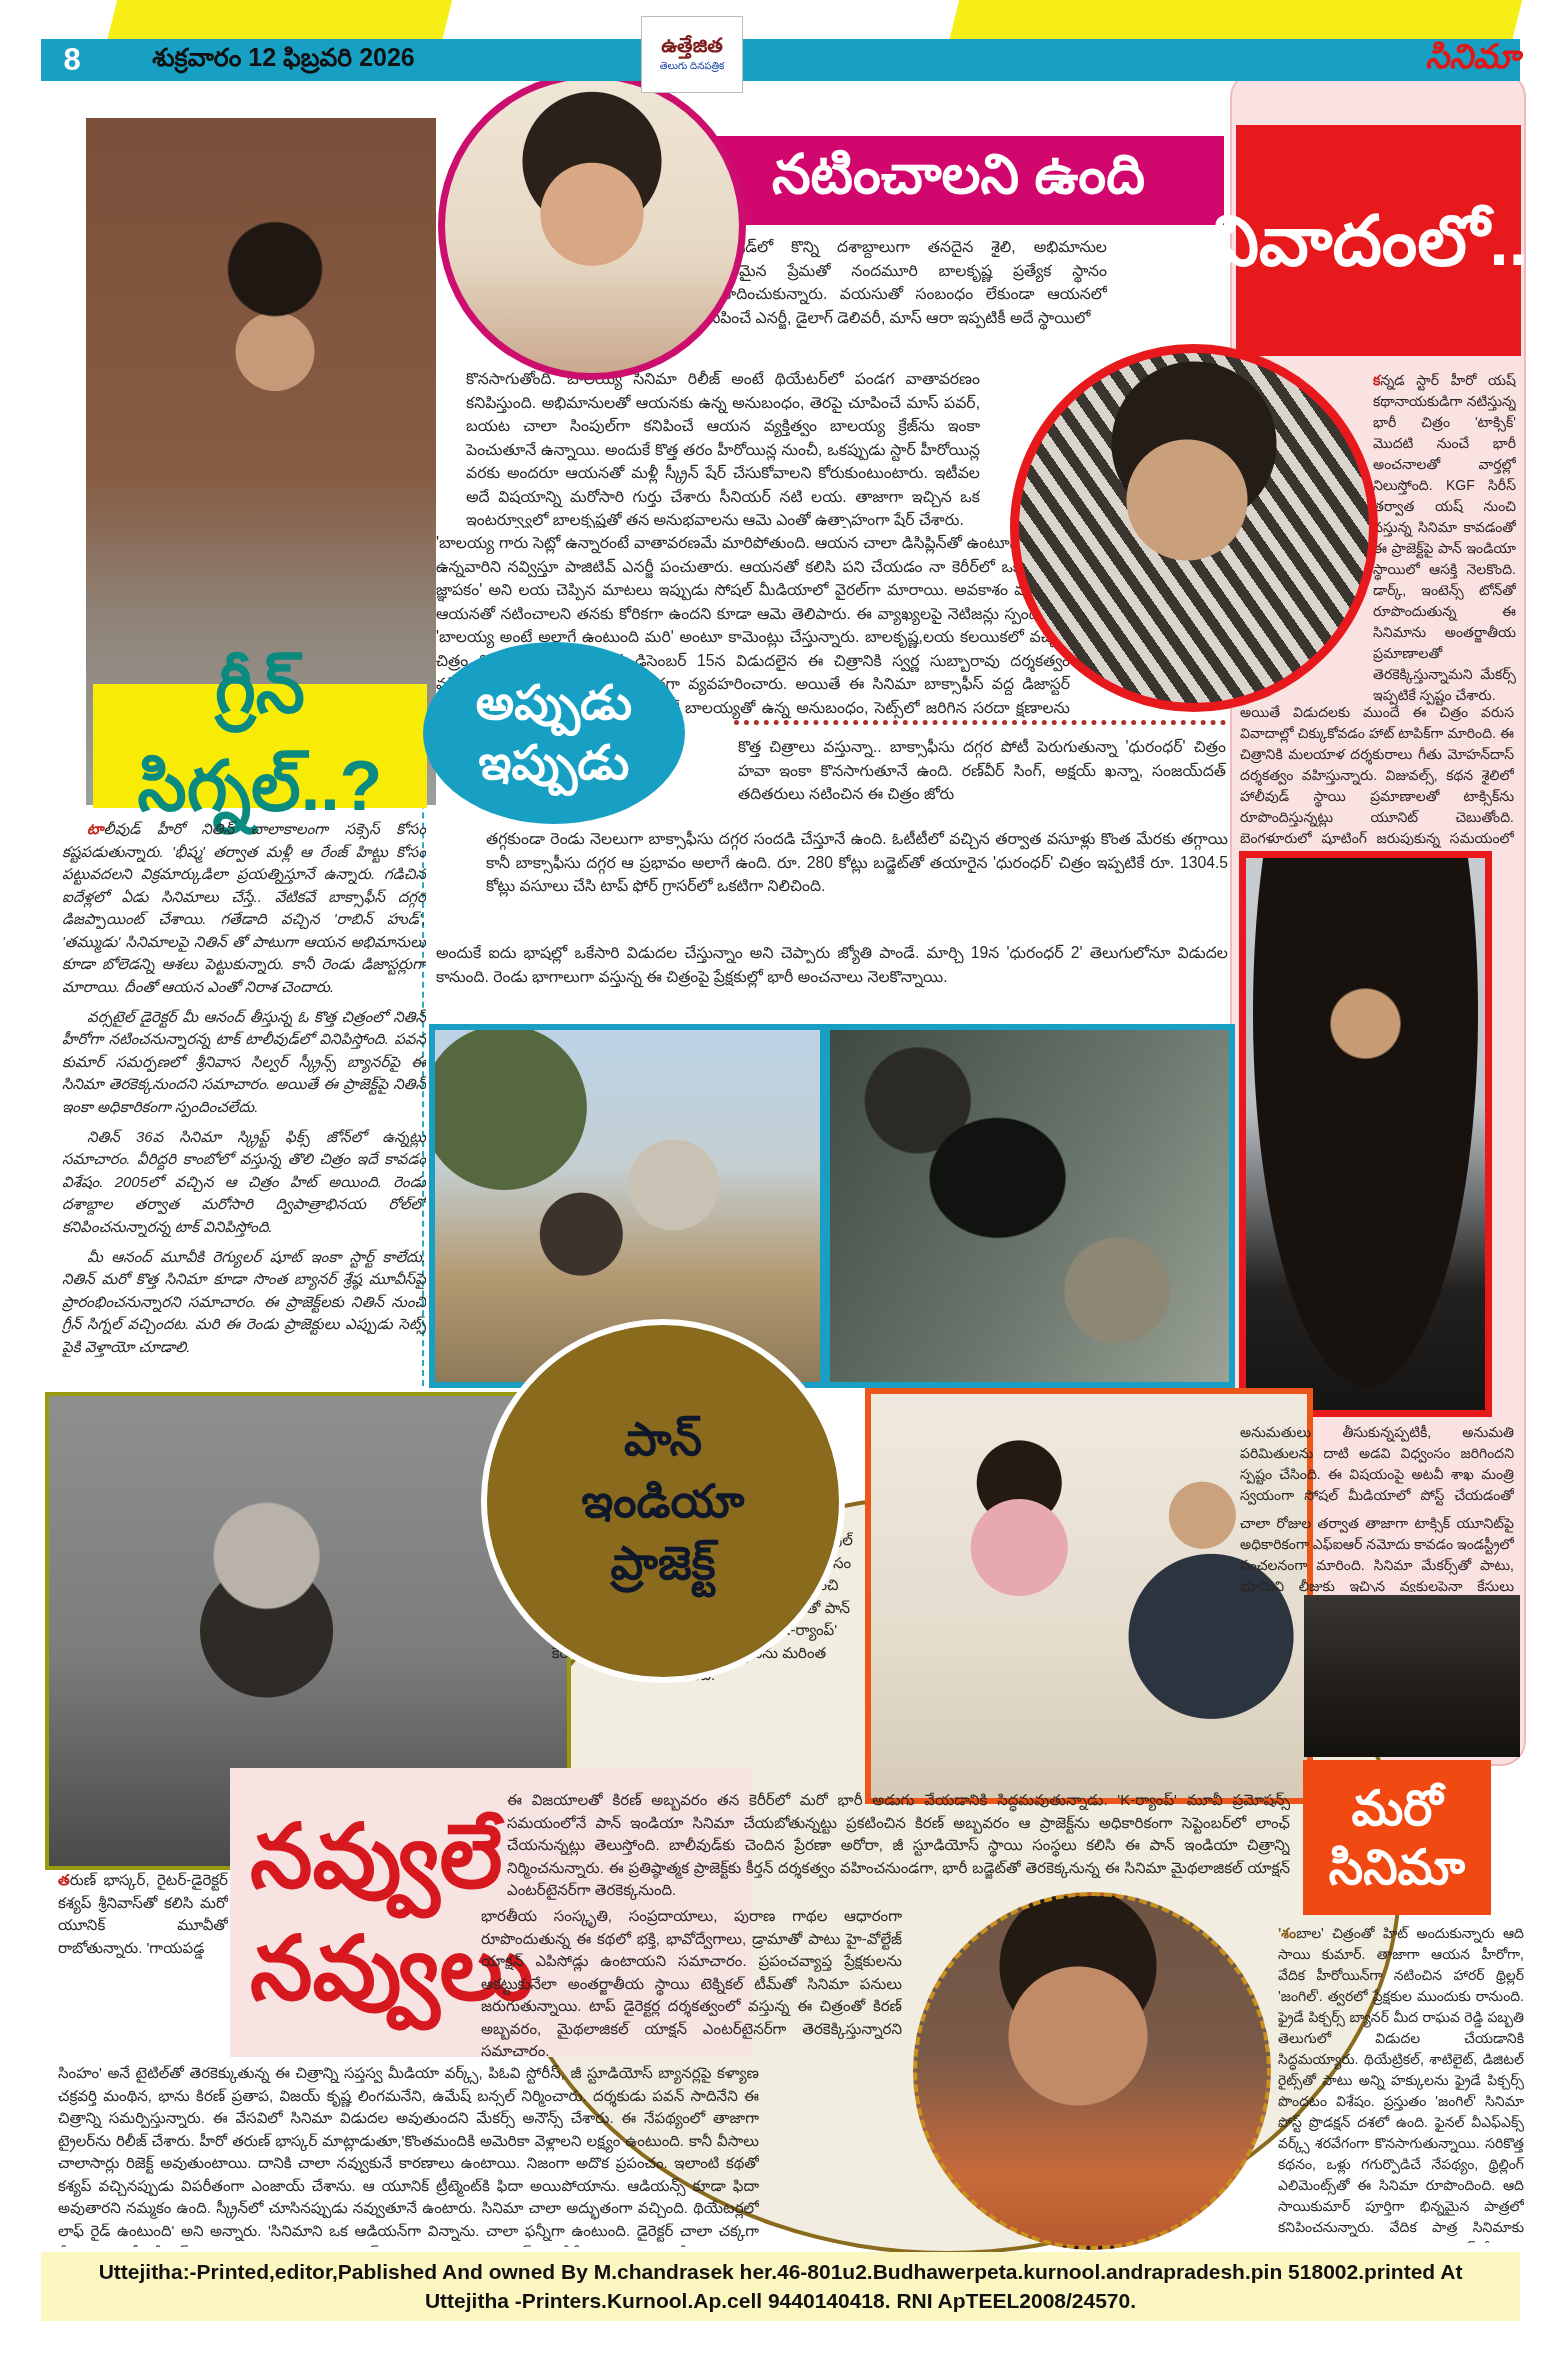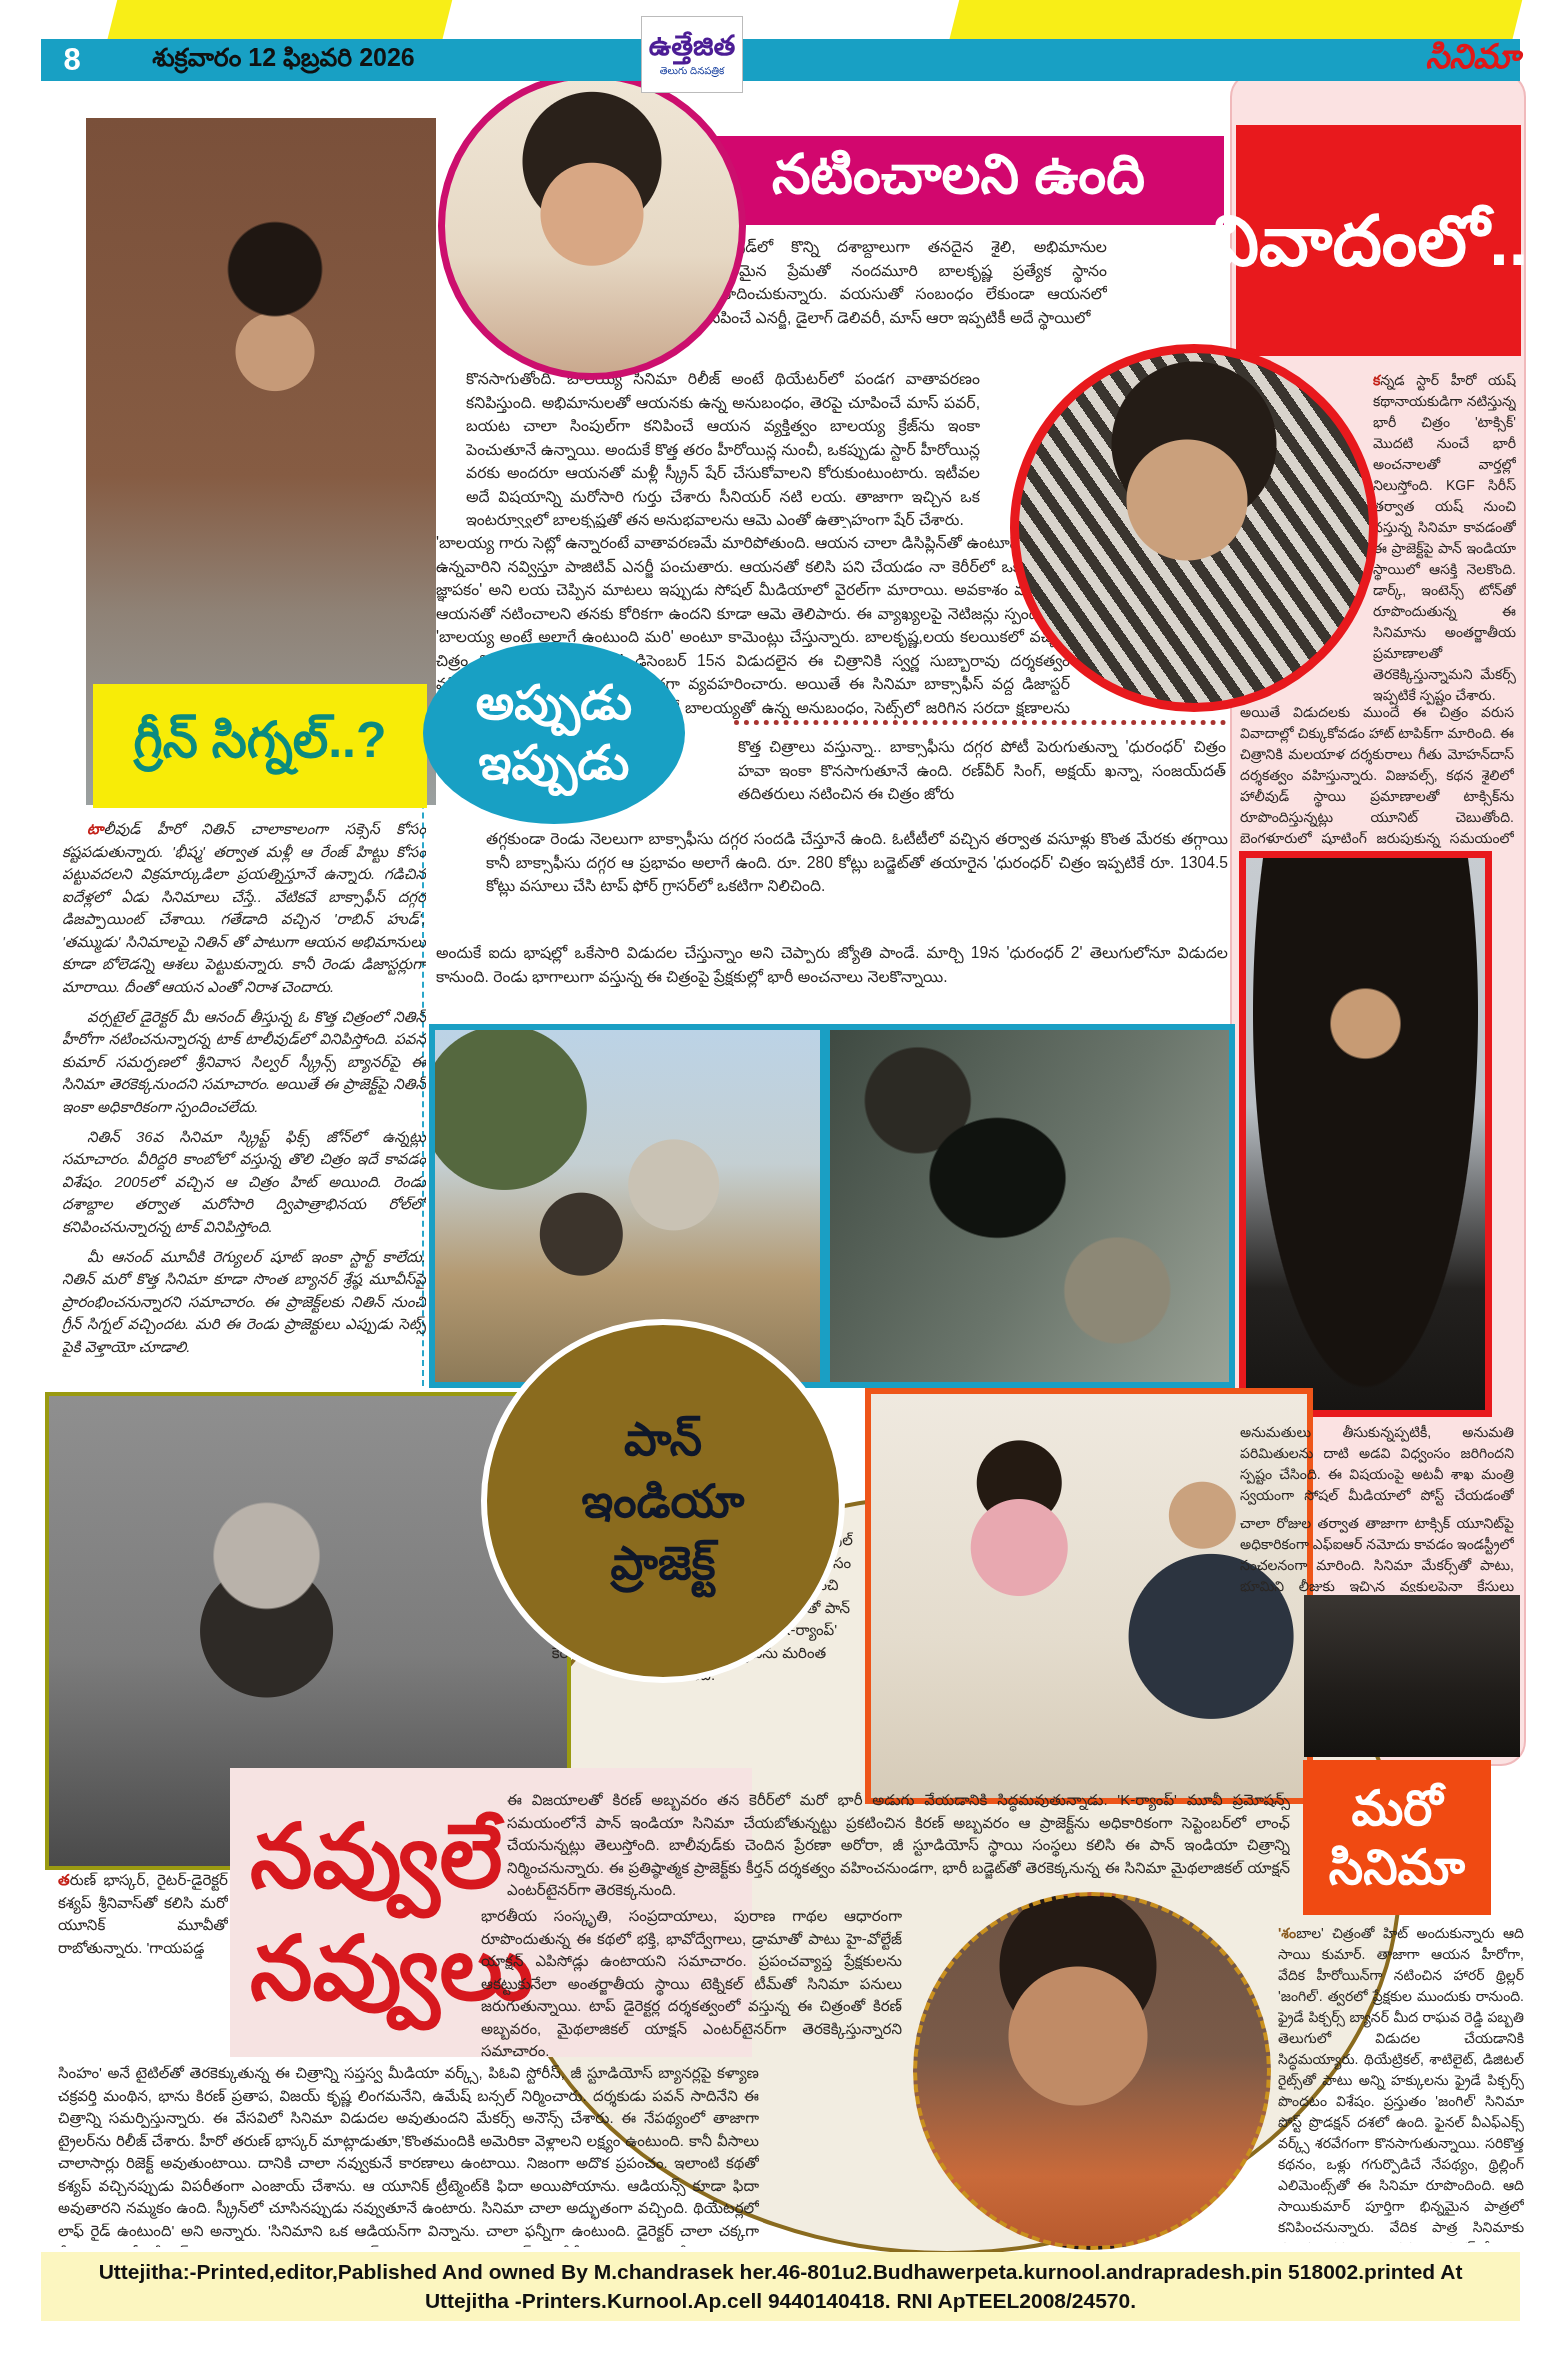"ఉత్తేజిత" #logotext { color: #4c1d95 -> #7f1d1d; font-size: 28px -> 20px }
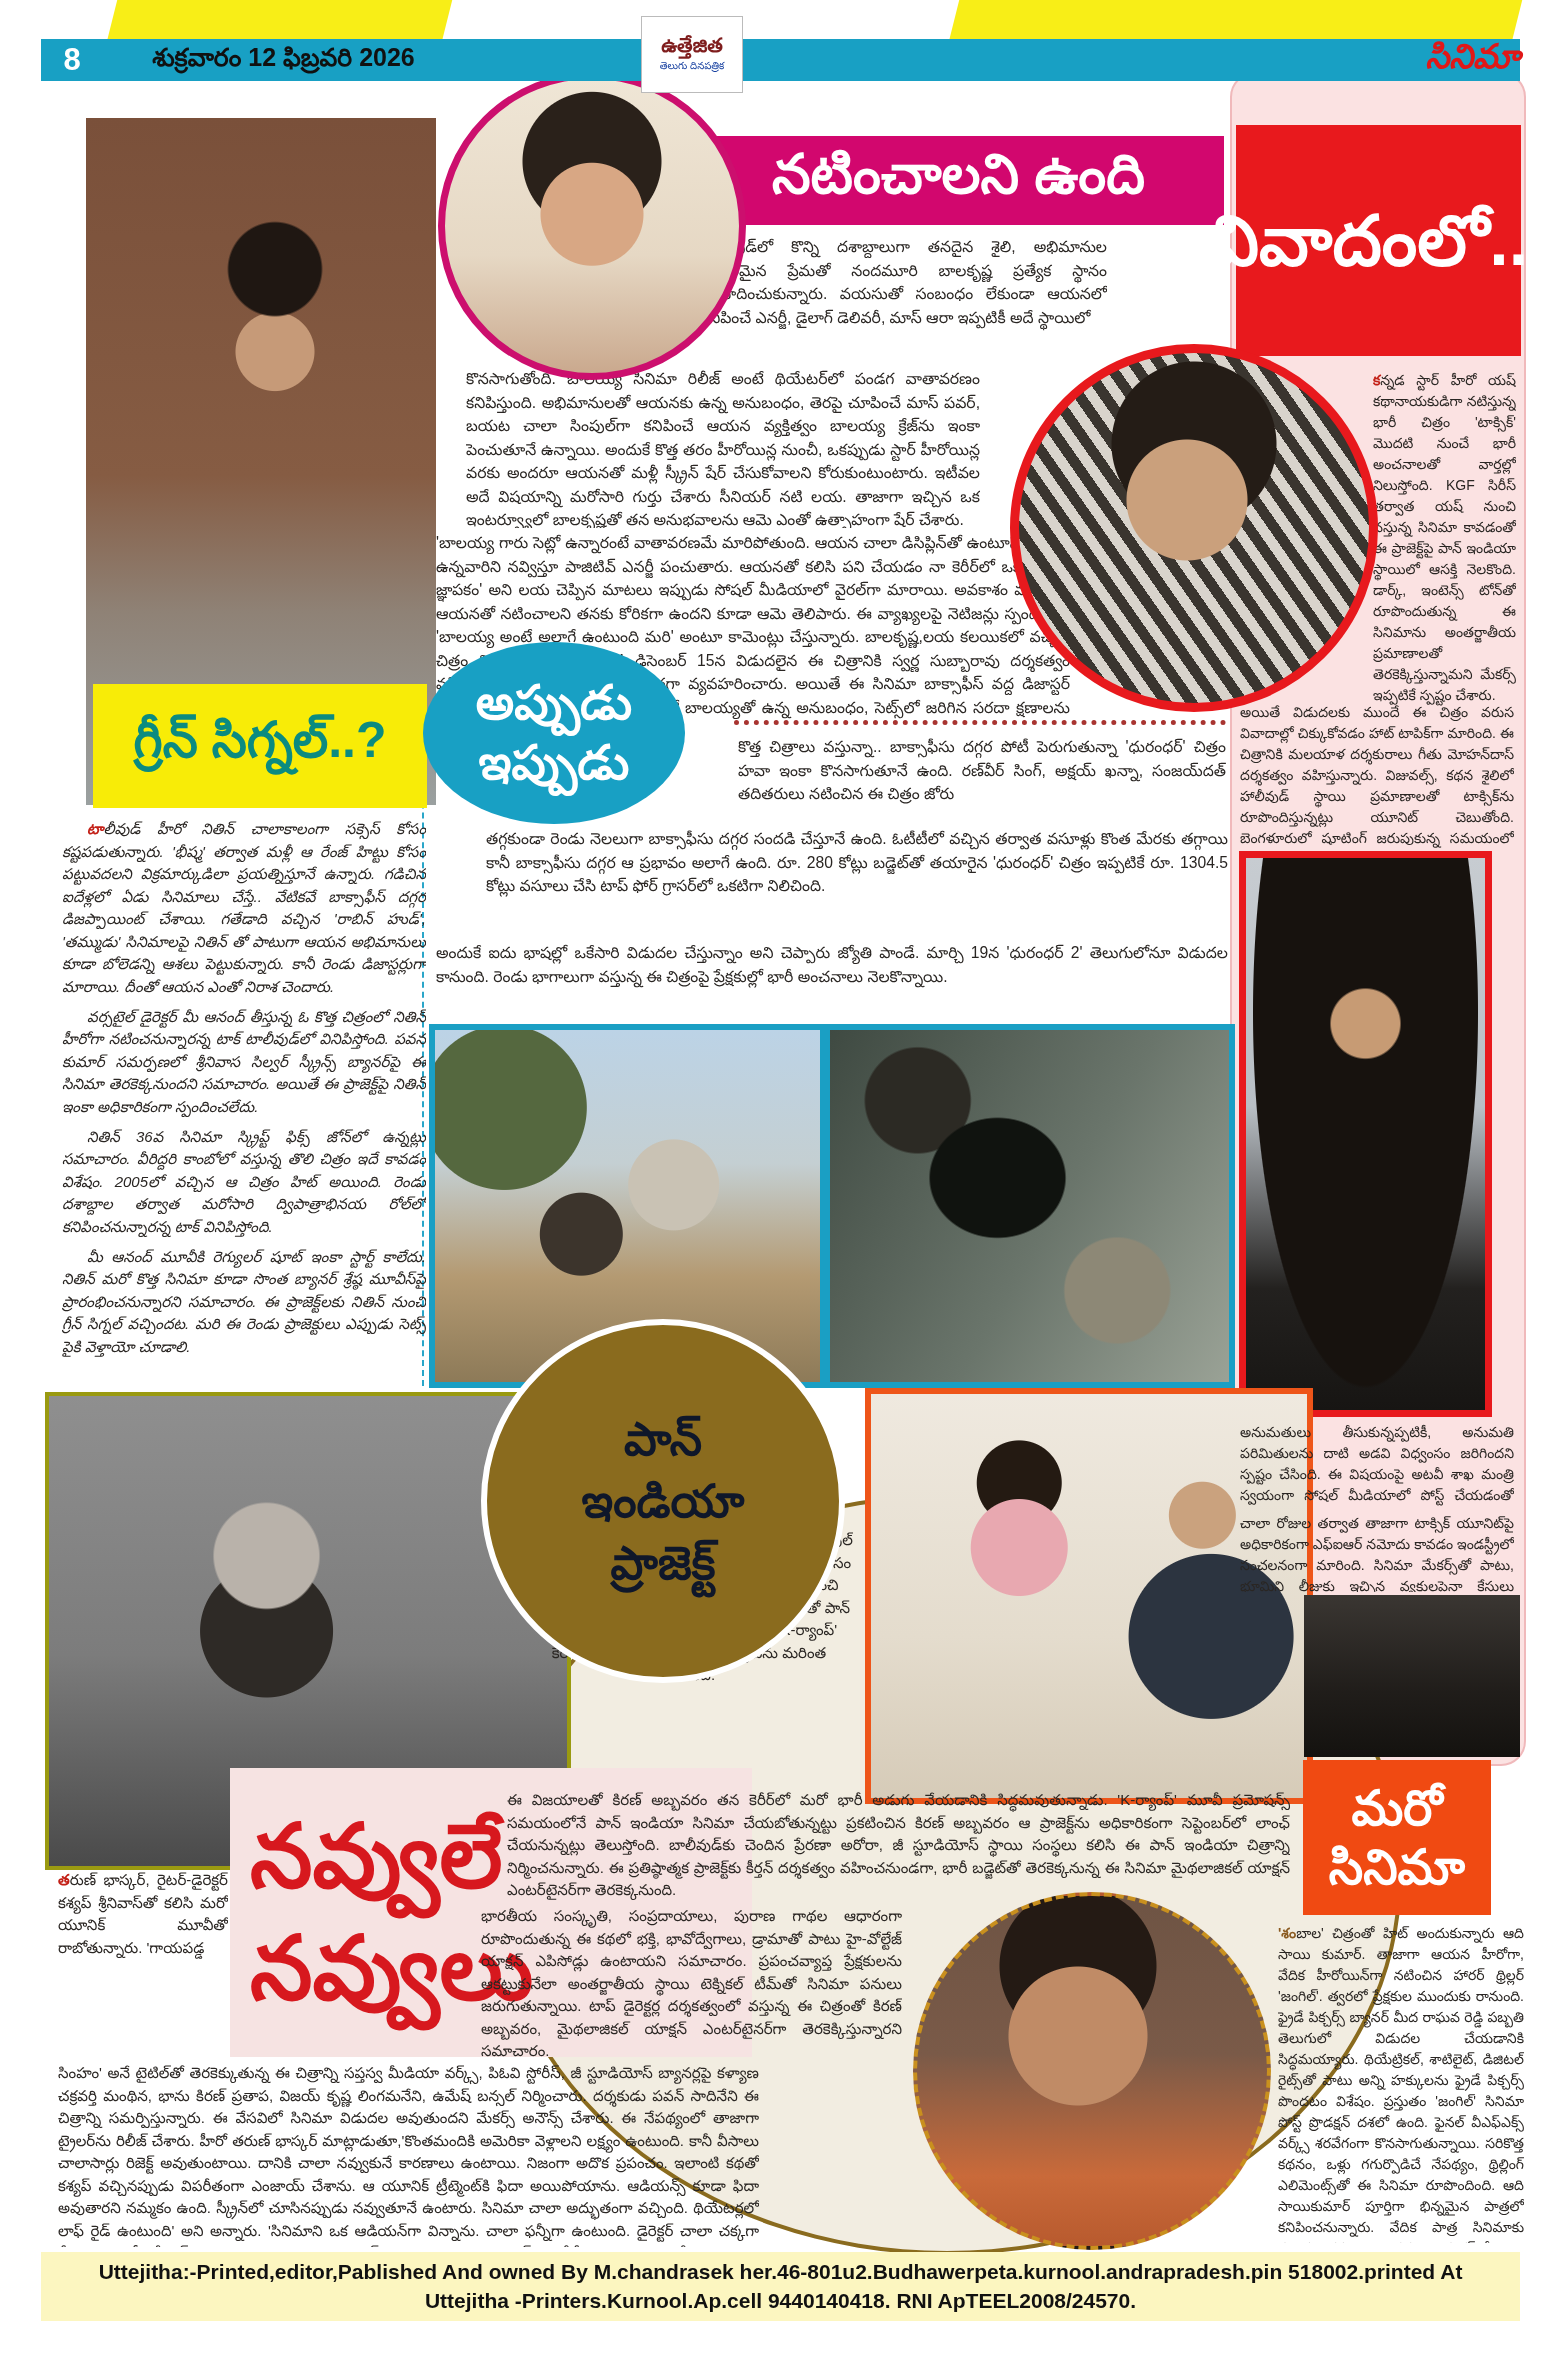"గ్రీన్ సిగ్నల్..?" #hl-green { font-size: 50px -> 70px }
